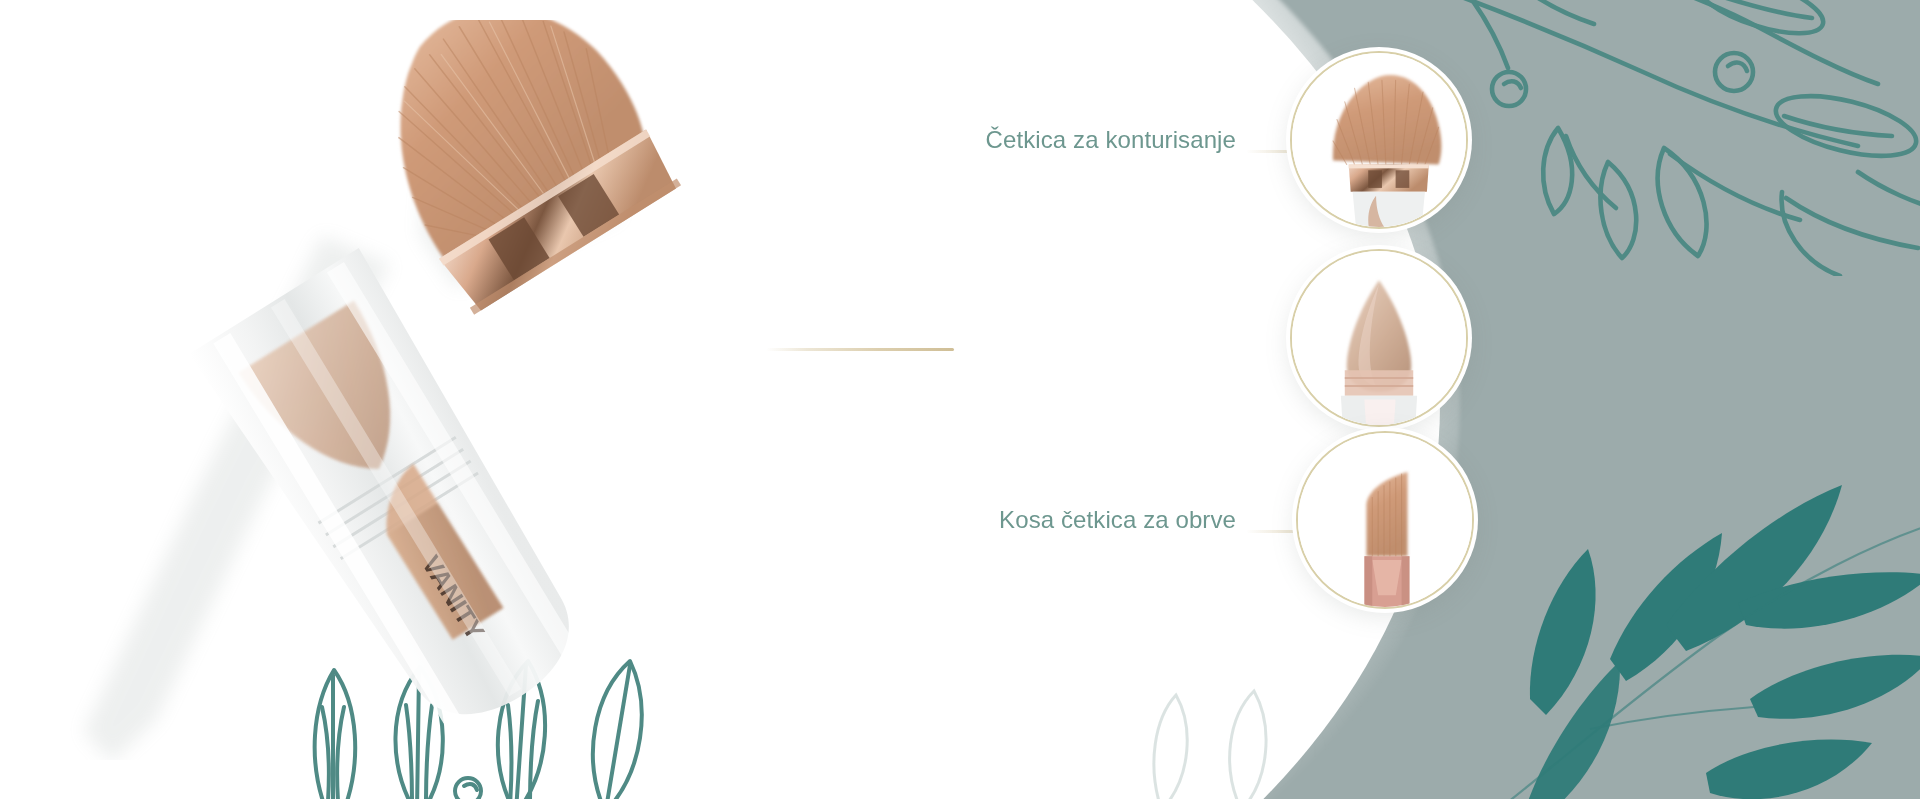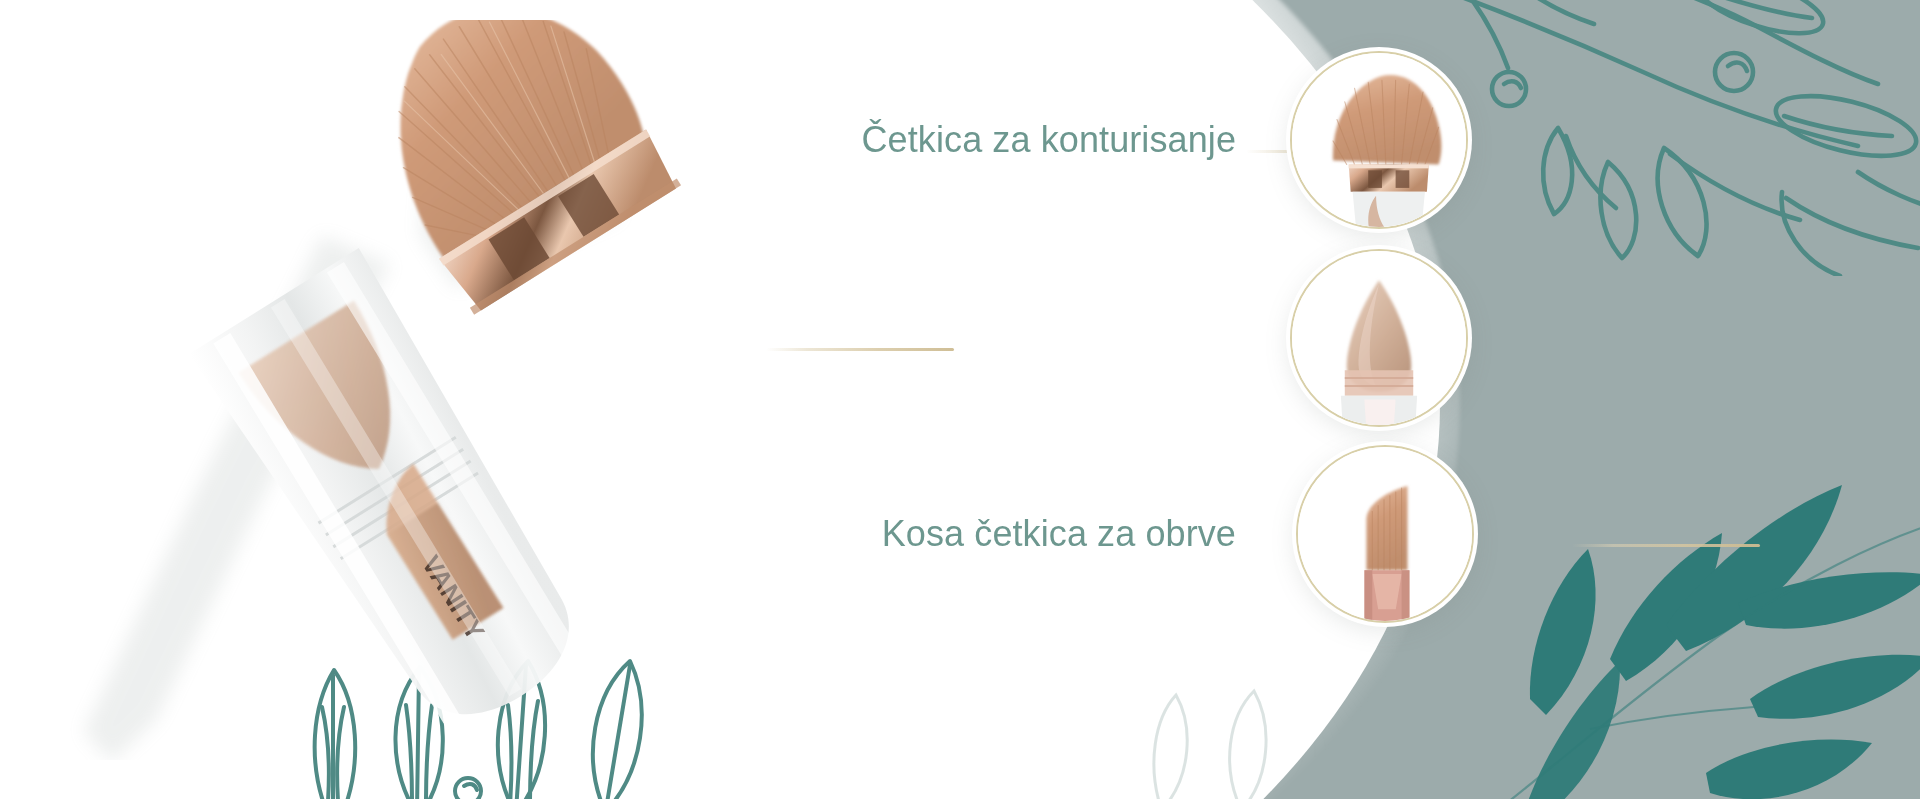"Četkica za konturisanje" .item-label { font-size: 36px -> 24px }
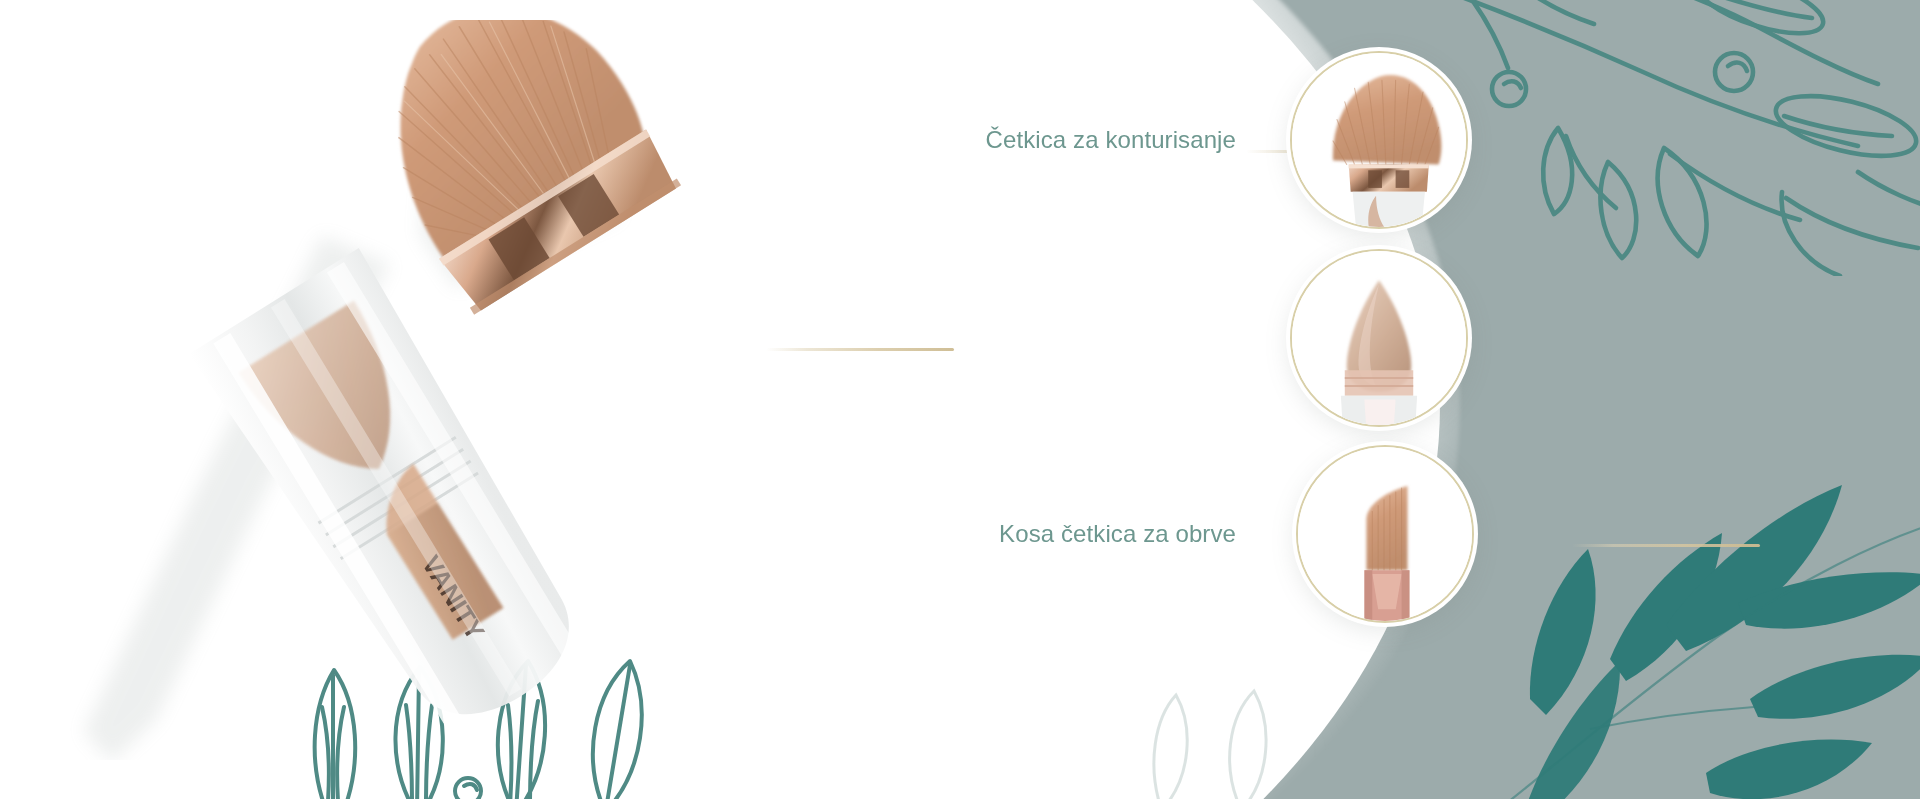"Kosa četkica za obrve" .item-3 { justify-content: space-between -> none; top: 436px -> 422px }
